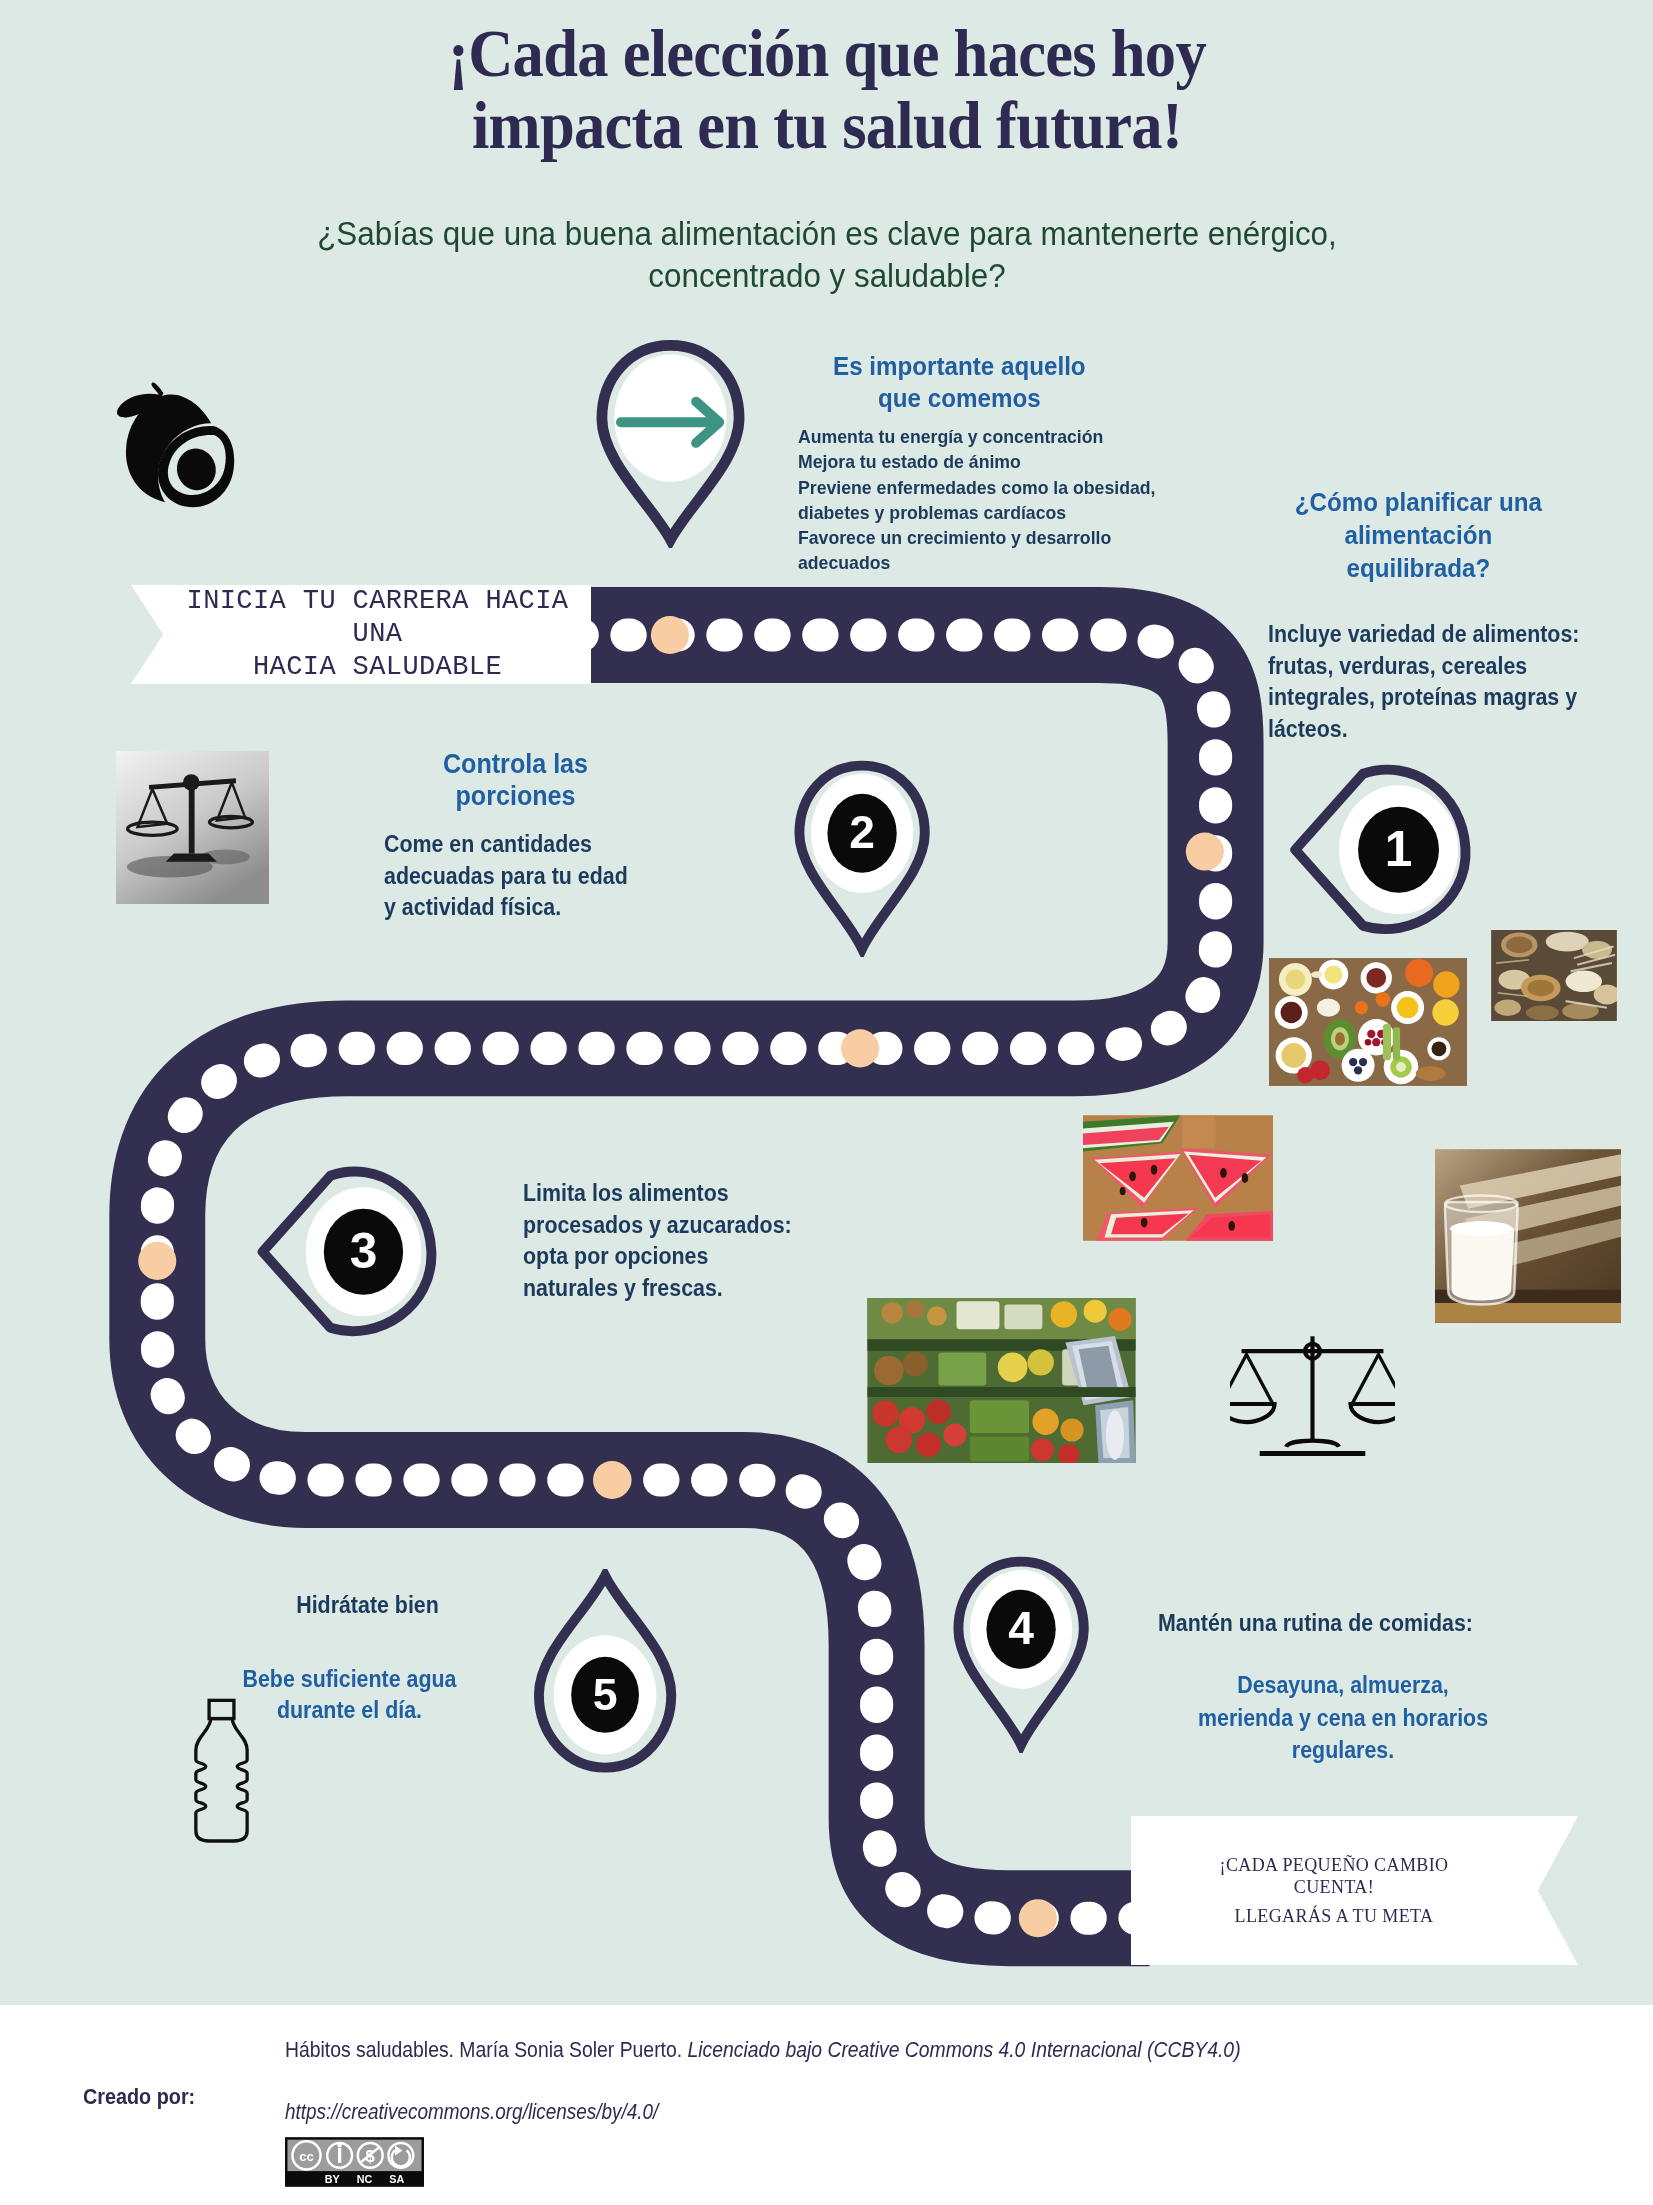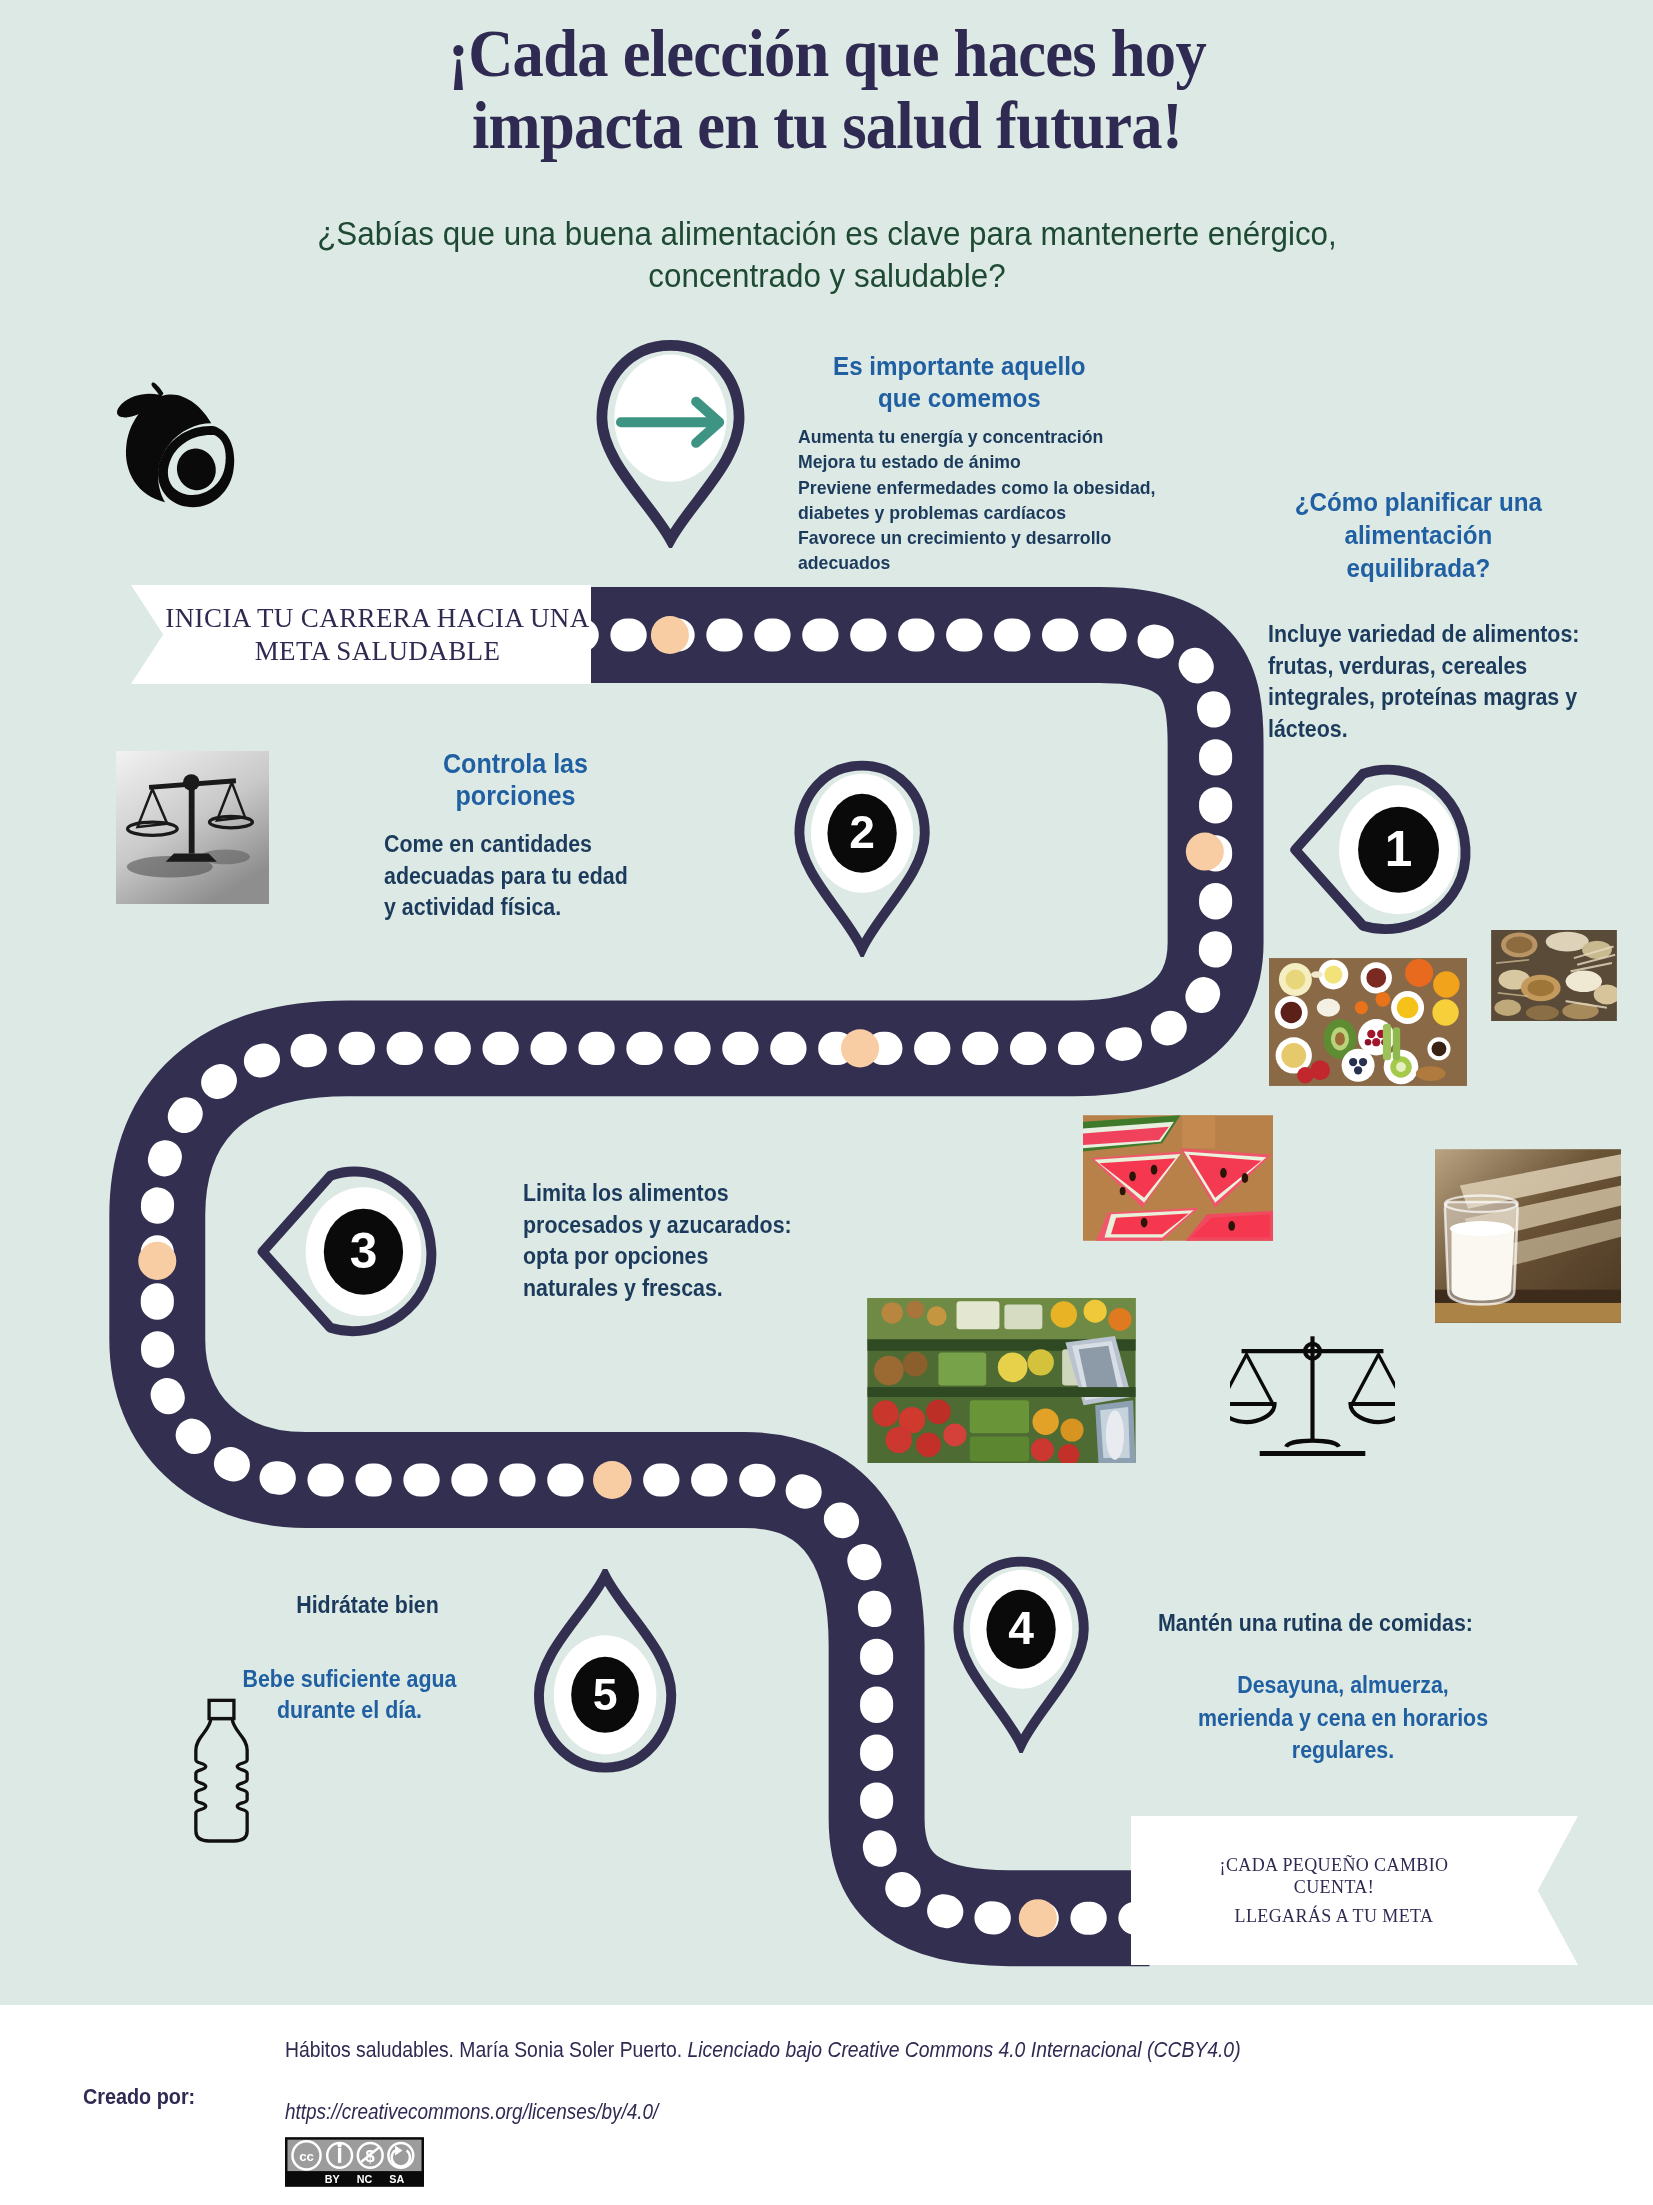"INICIA TU CARRERA HACIA UNA" .ribbon-top { font-family: none -> Liberation Mono, monospace }
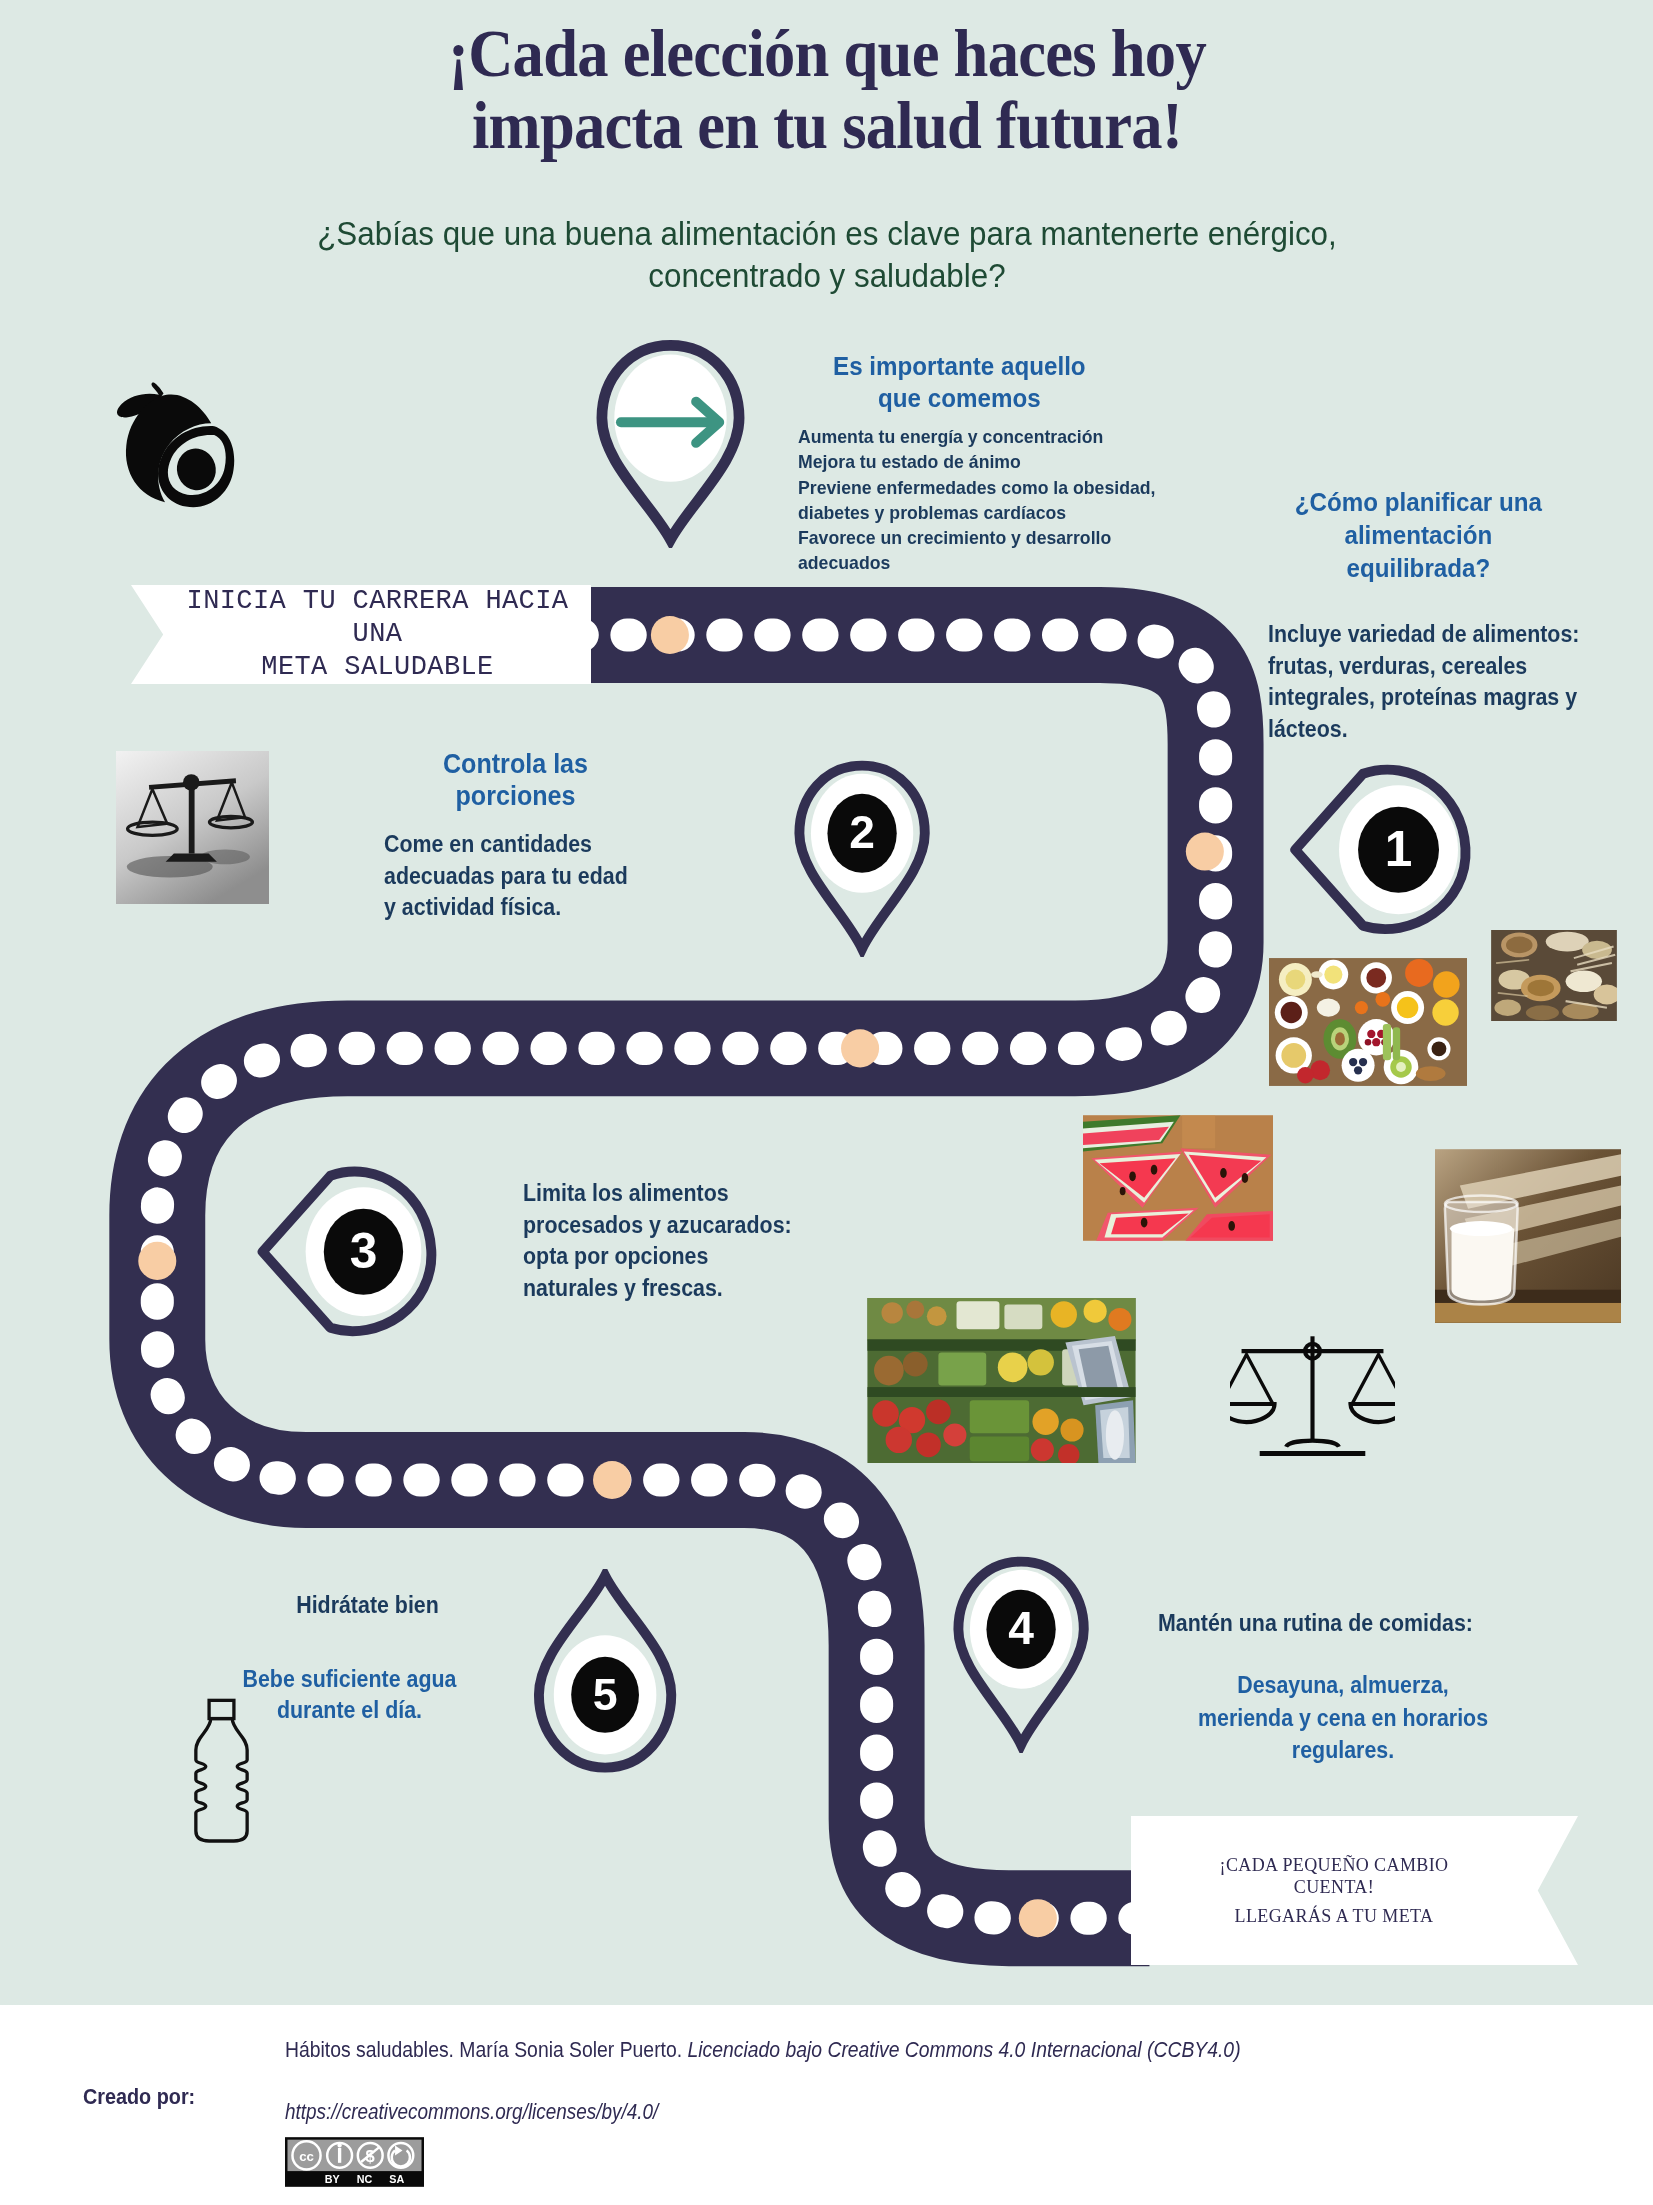"META SALUDABLE" div { text: META -> HACIA }
